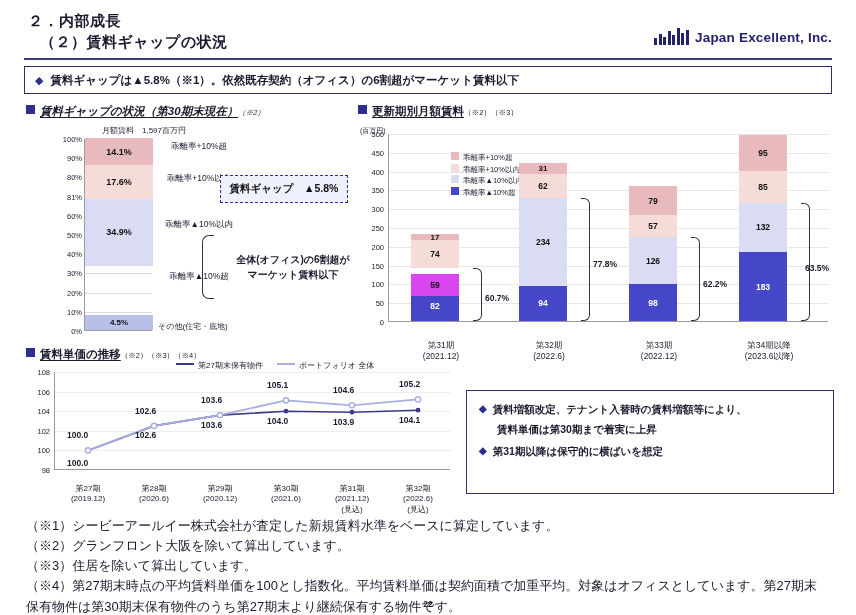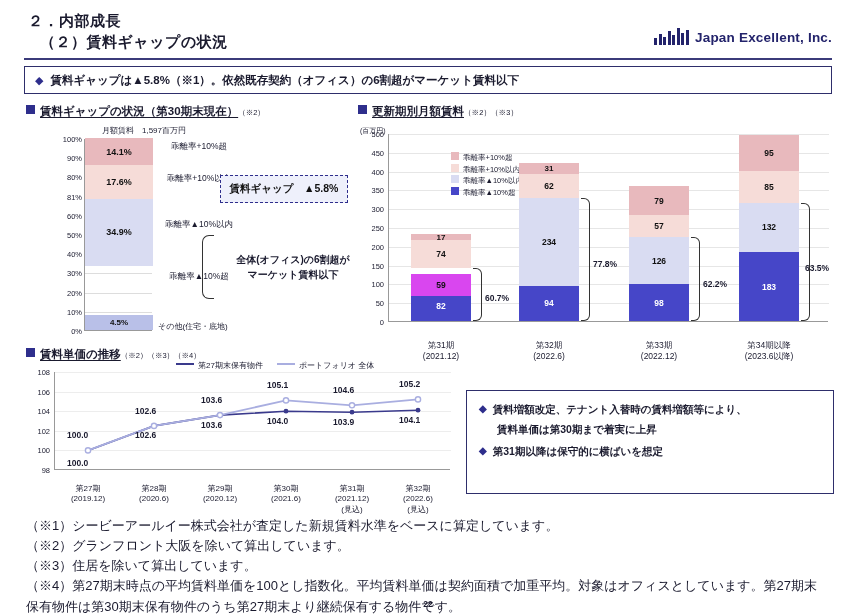"賃料ギャップの状況（第30期末現在）（※2）" div.sect-title { font-style: none -> italic }
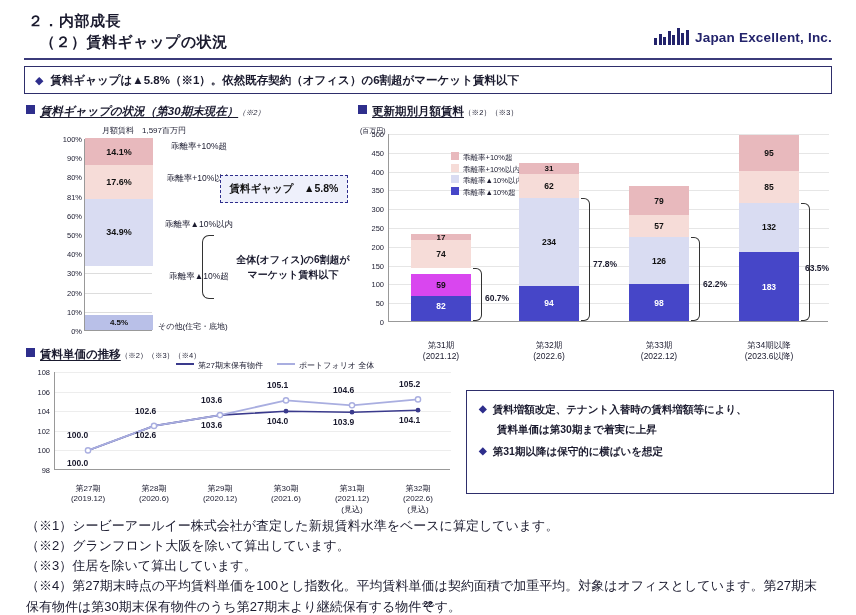"95" .bar-seg { width: 60px -> 48px }
